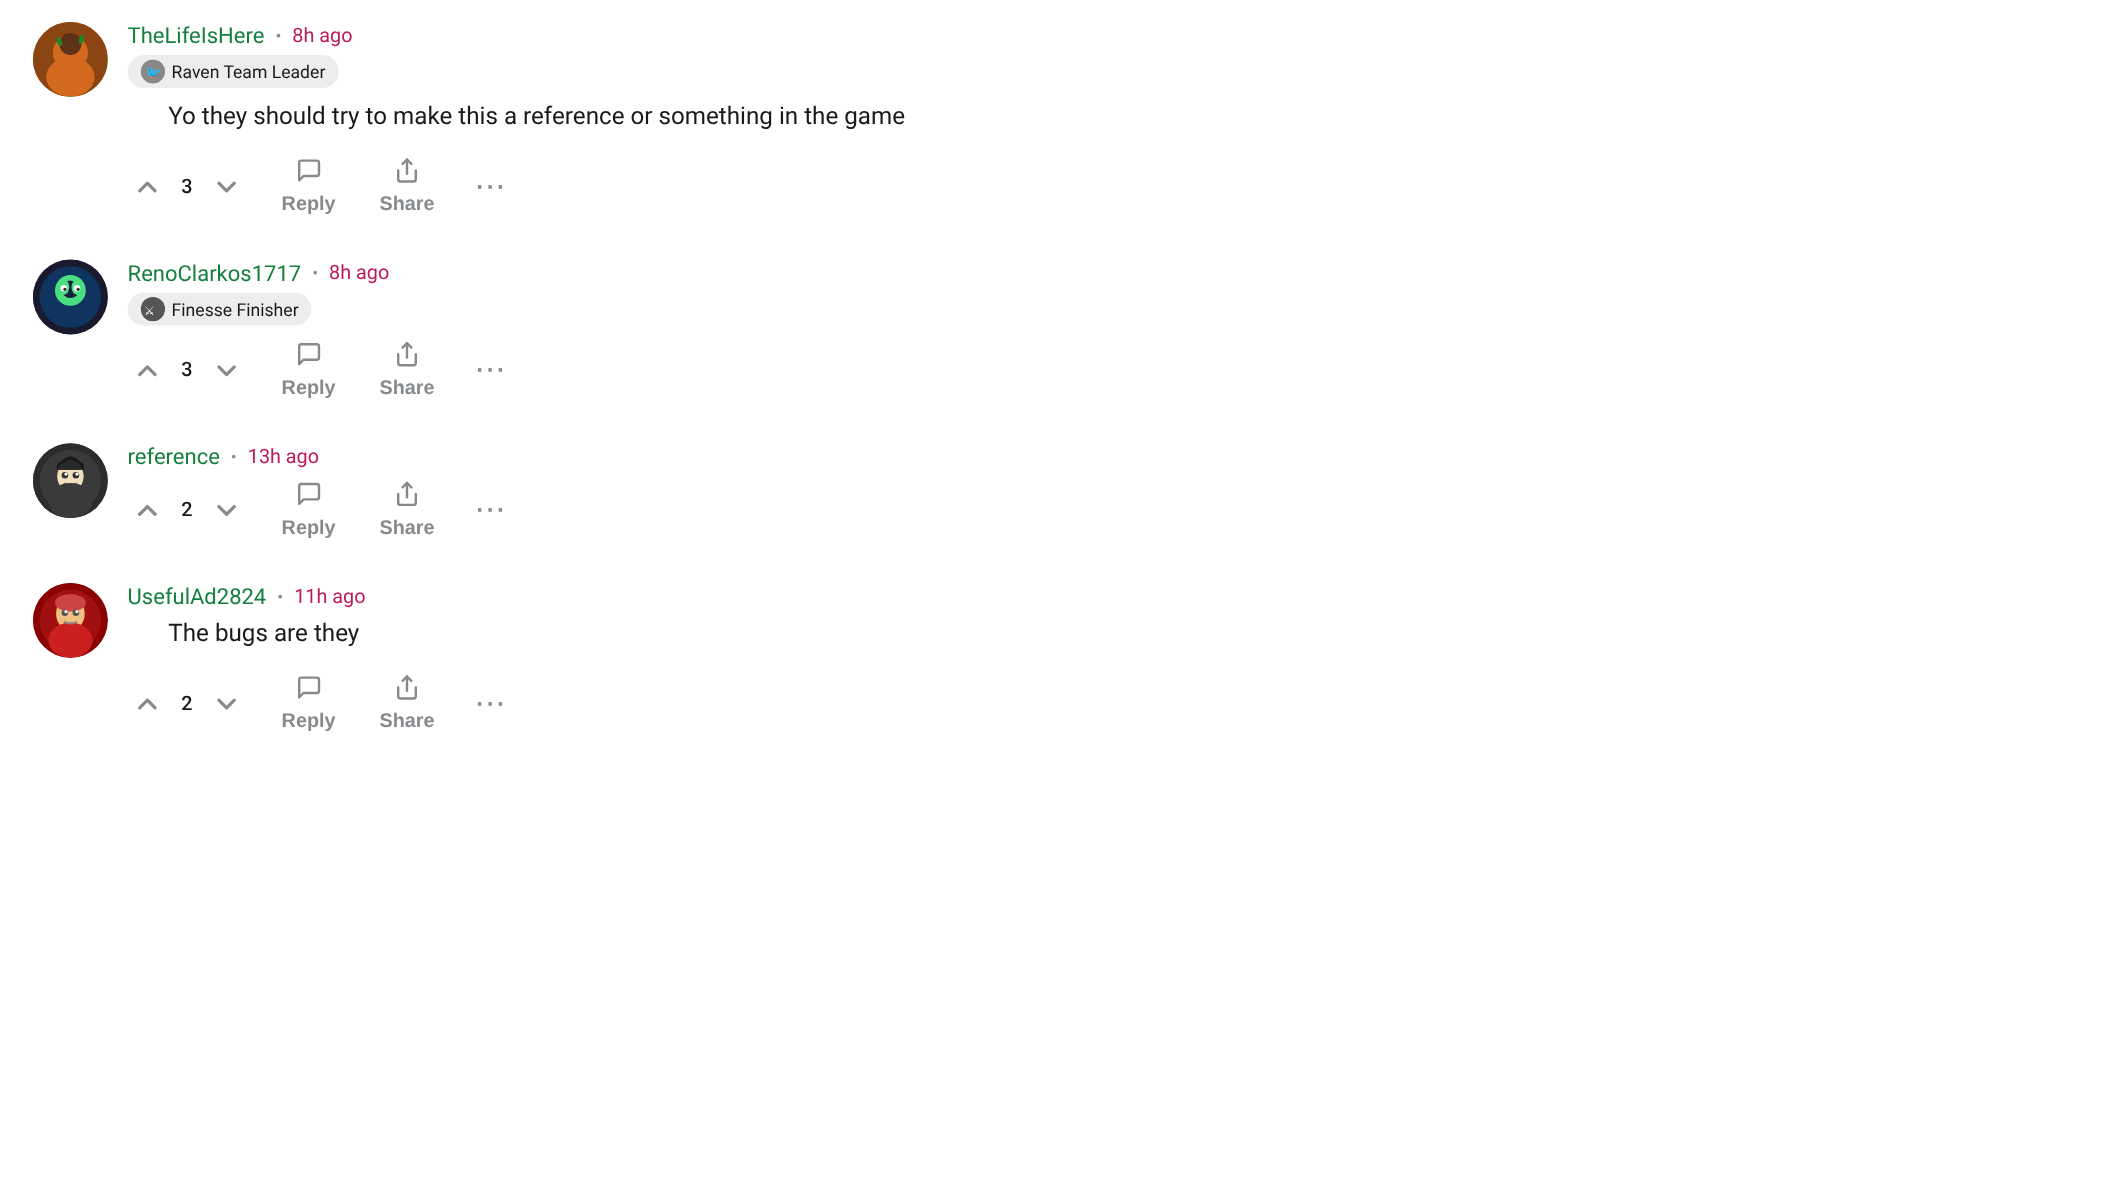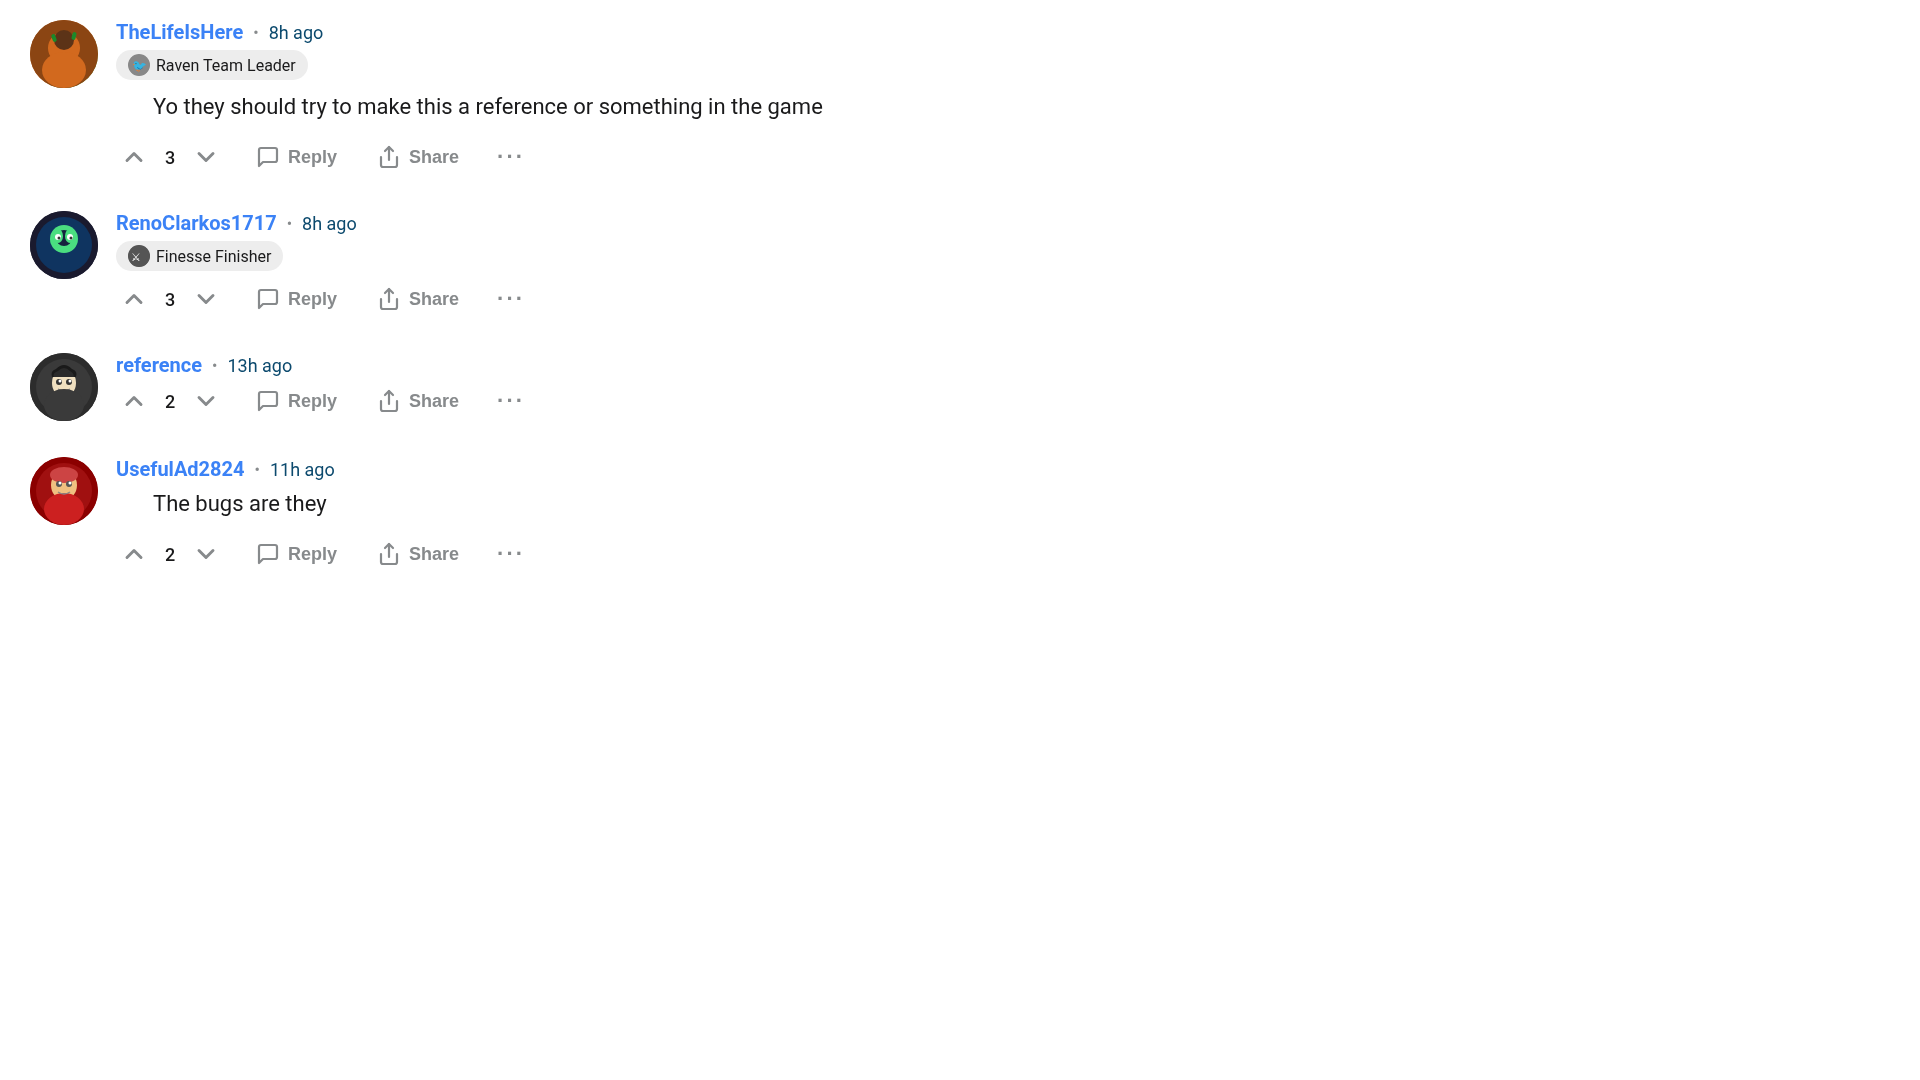"TheLifeIsHere" .username { color: #3b82f6 -> #15803d; font-weight: 700 -> 400 }
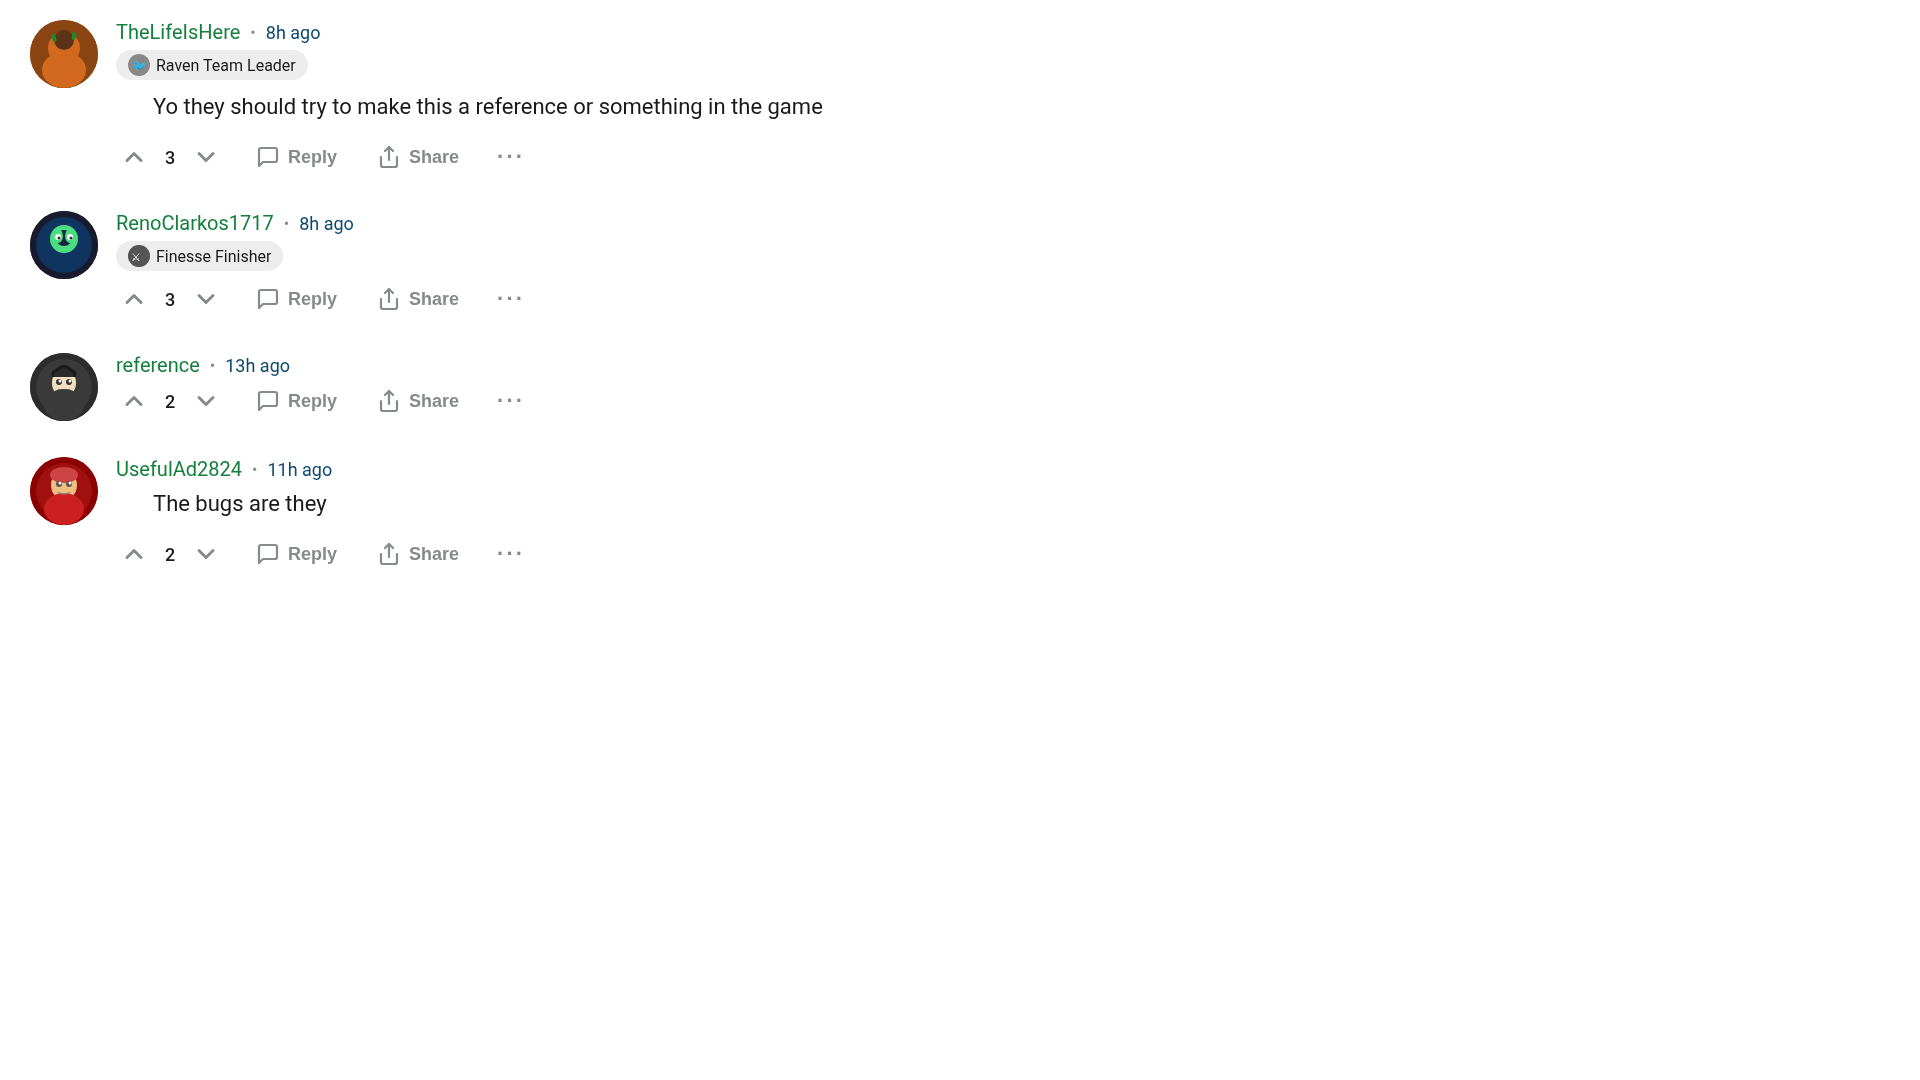"8h ago" .timestamp { color: #0c4a6e -> #be185d }
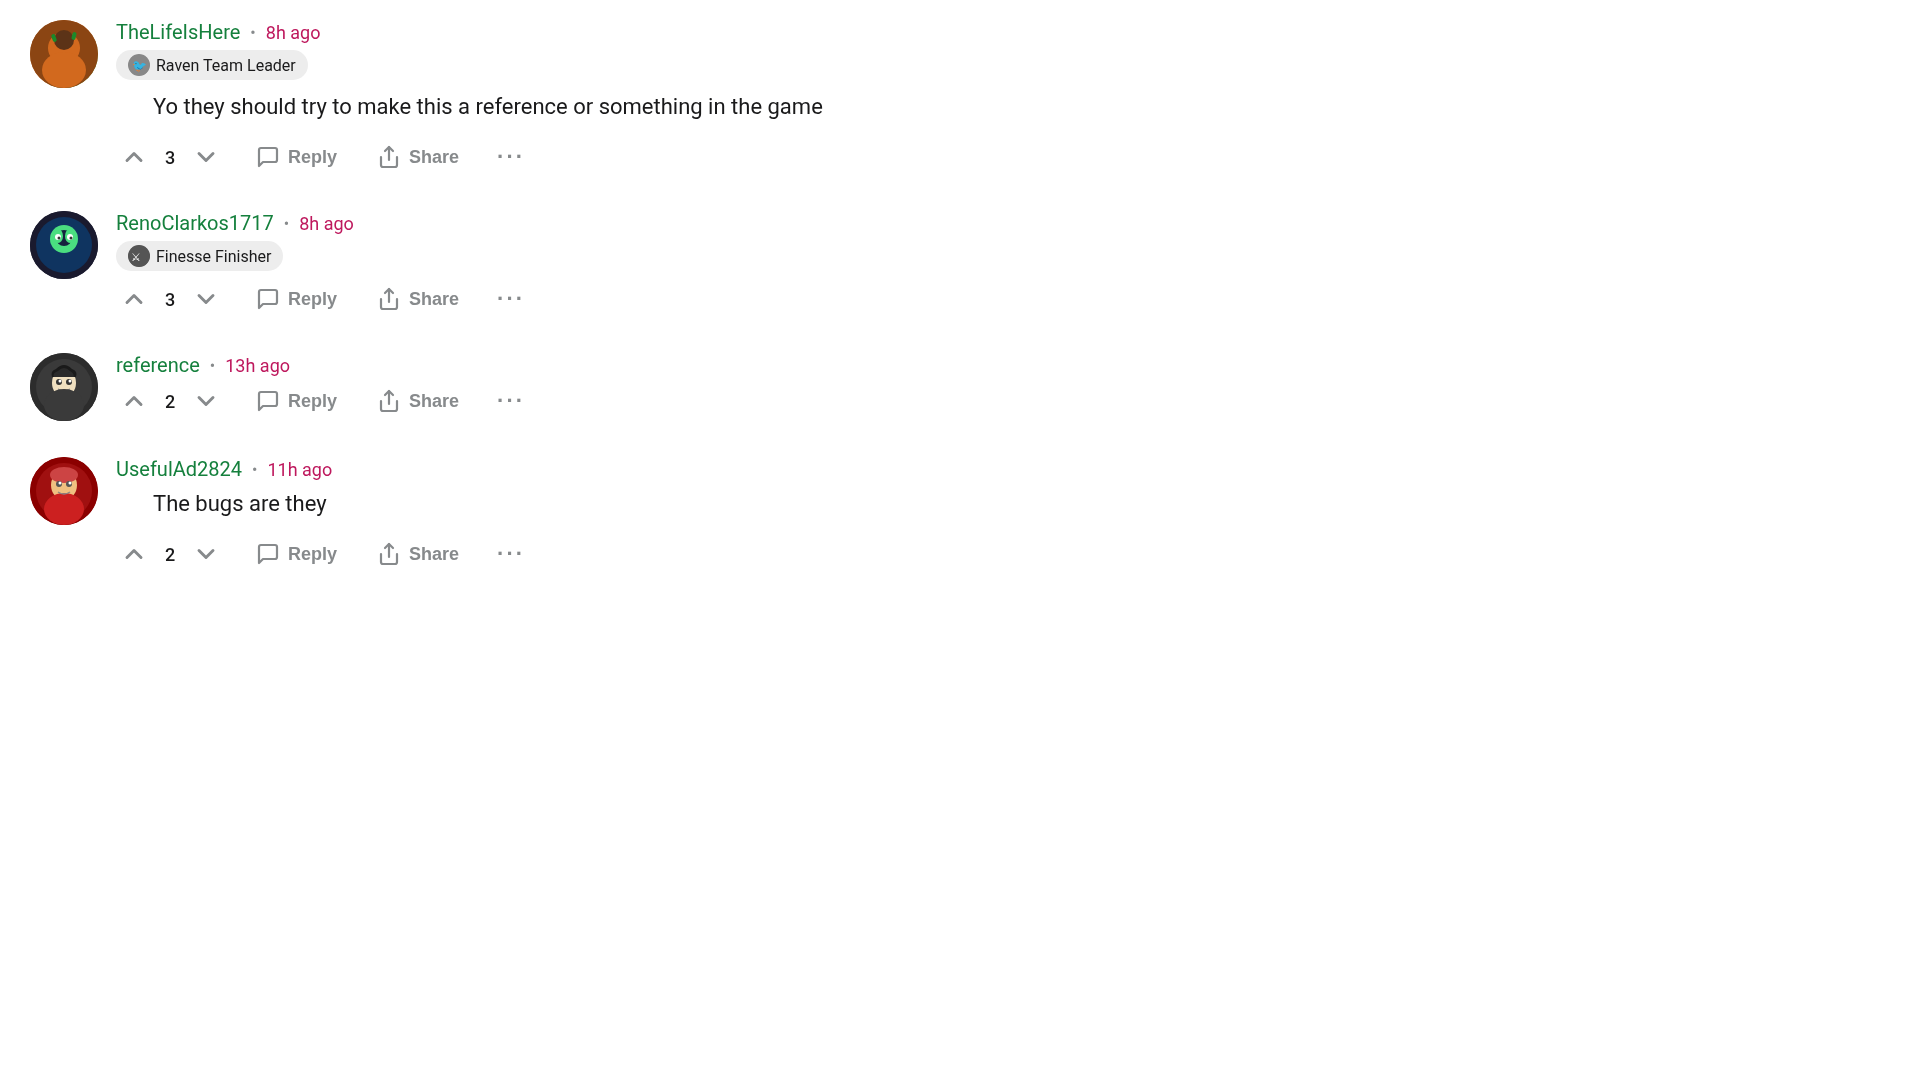"Reply" .action-btn { flex-direction: none -> column }
